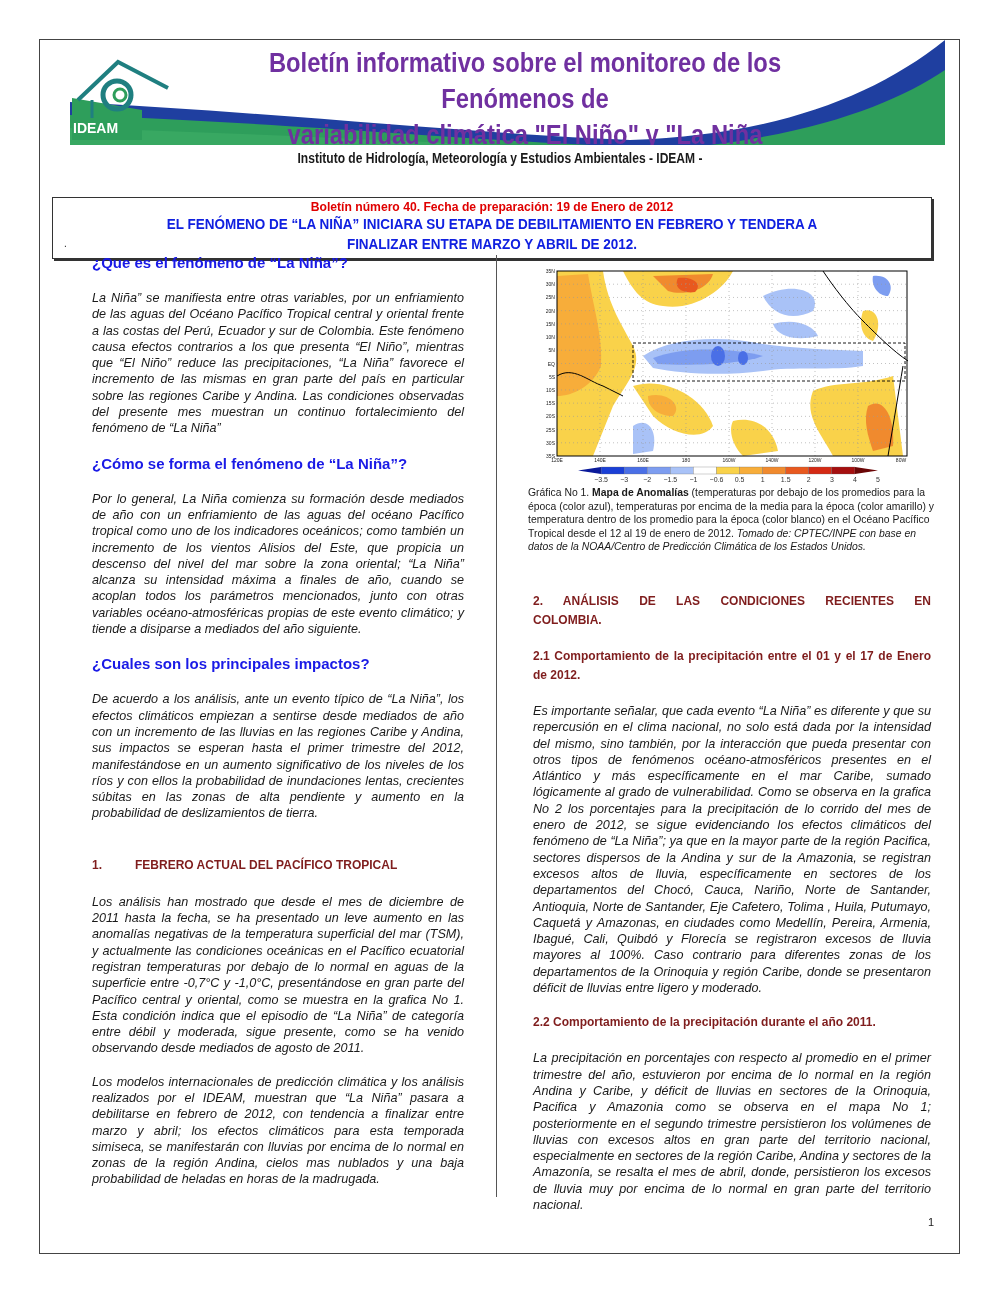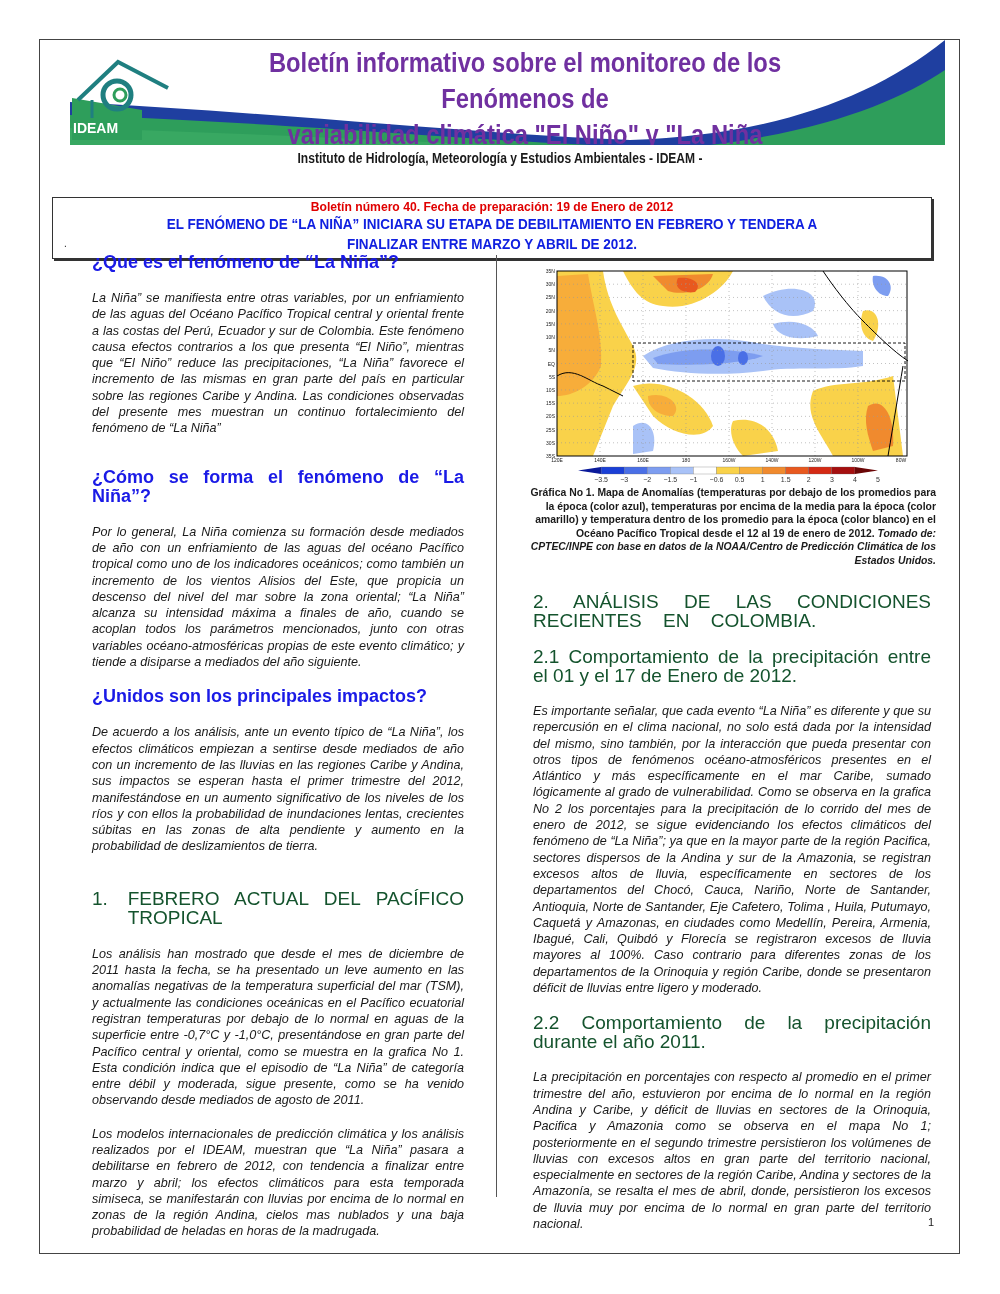"¿Que es el fenómeno de" h3 { font-size: 18px -> 15px }
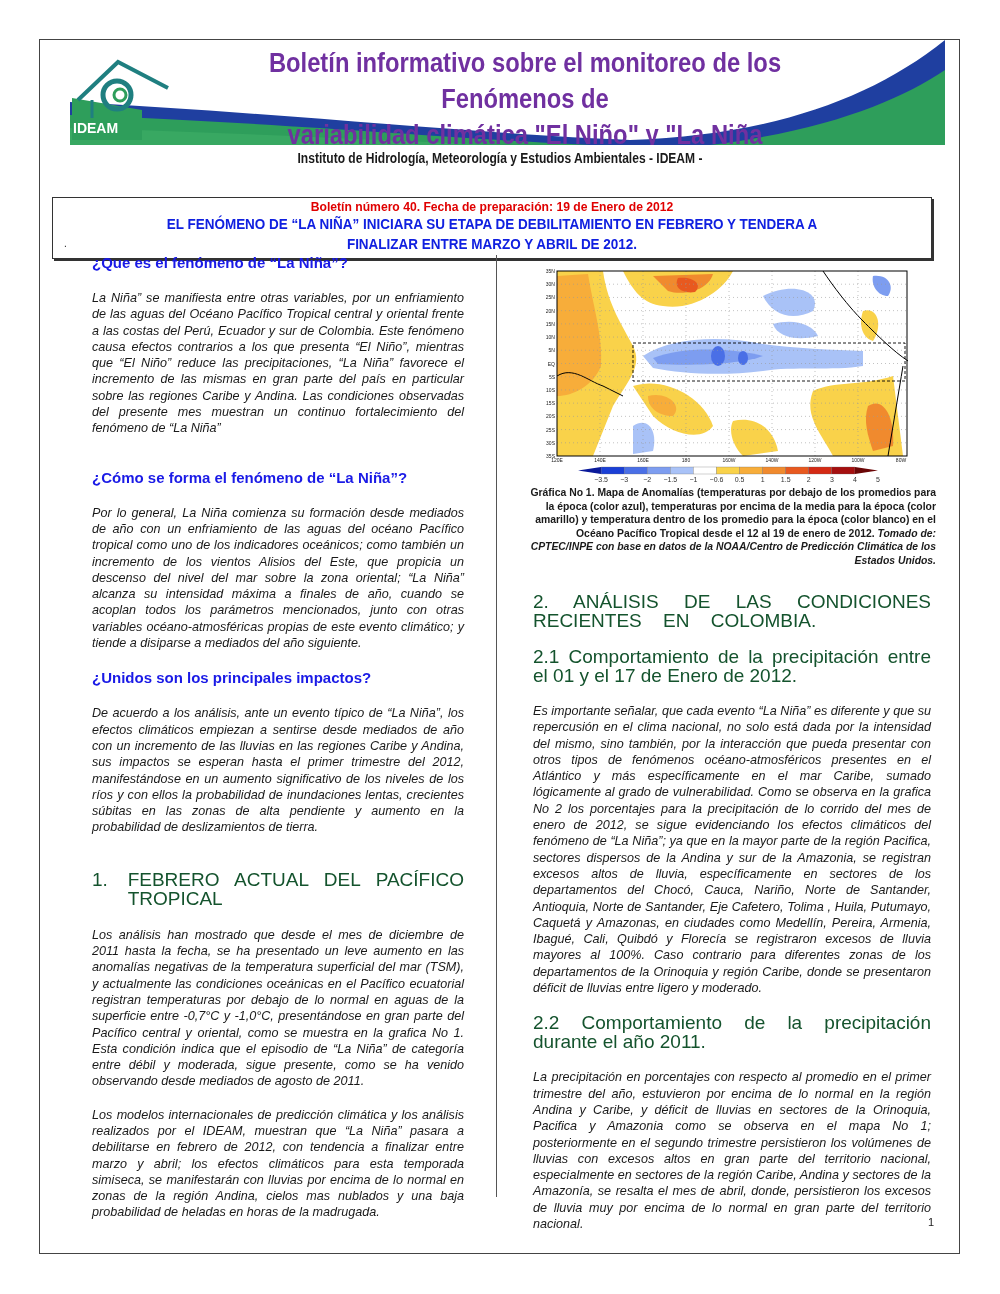"¿Cómo se forma el fenómeno" h3 { margin-top: 31px -> 17px }
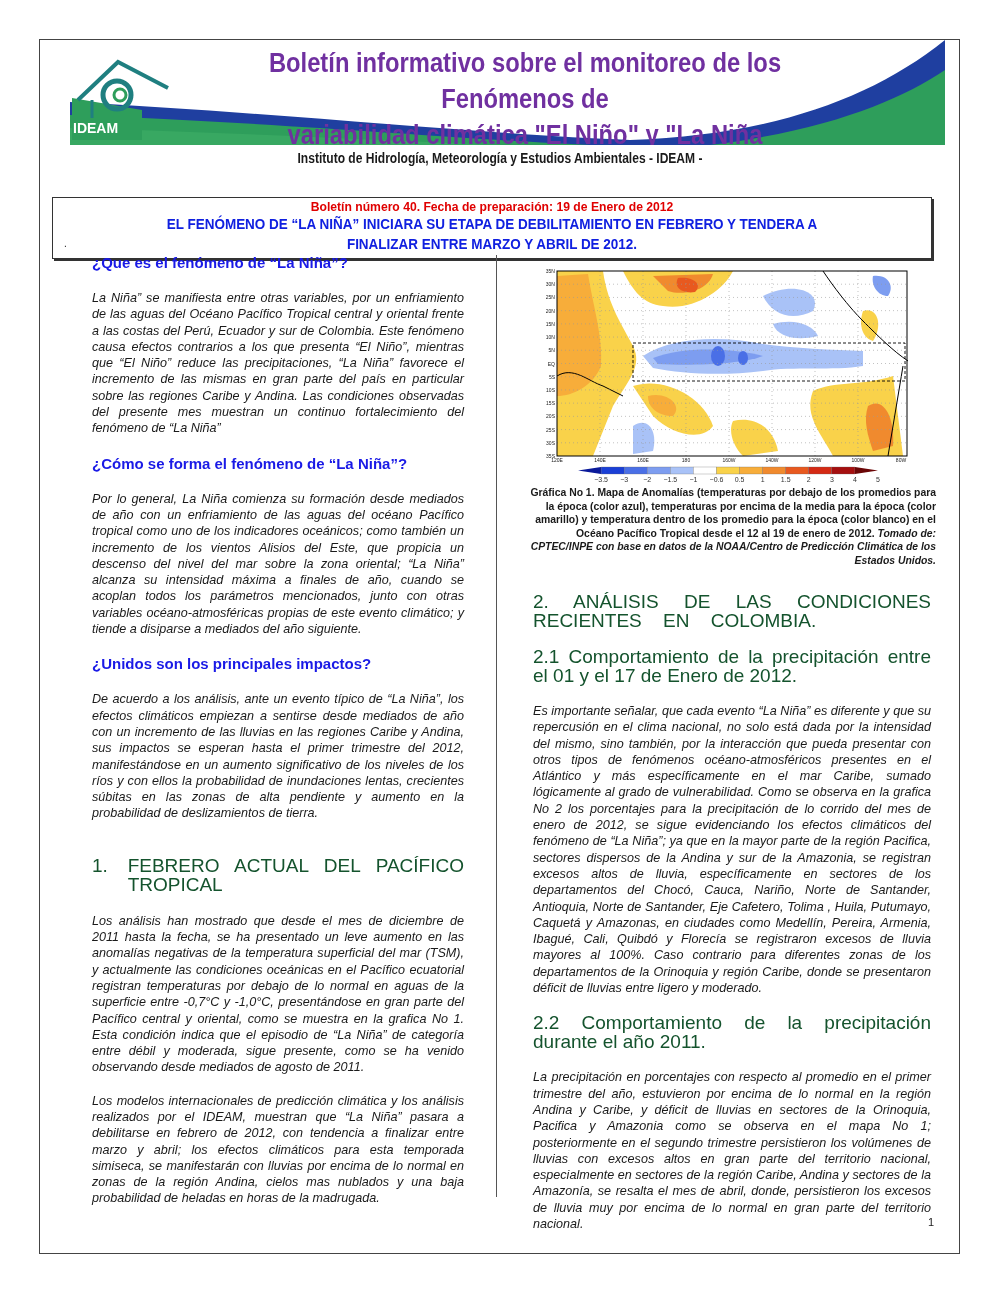"Gráfica No 1. Mapa de" .caption { font-weight: bold -> none; text-align: right -> left }
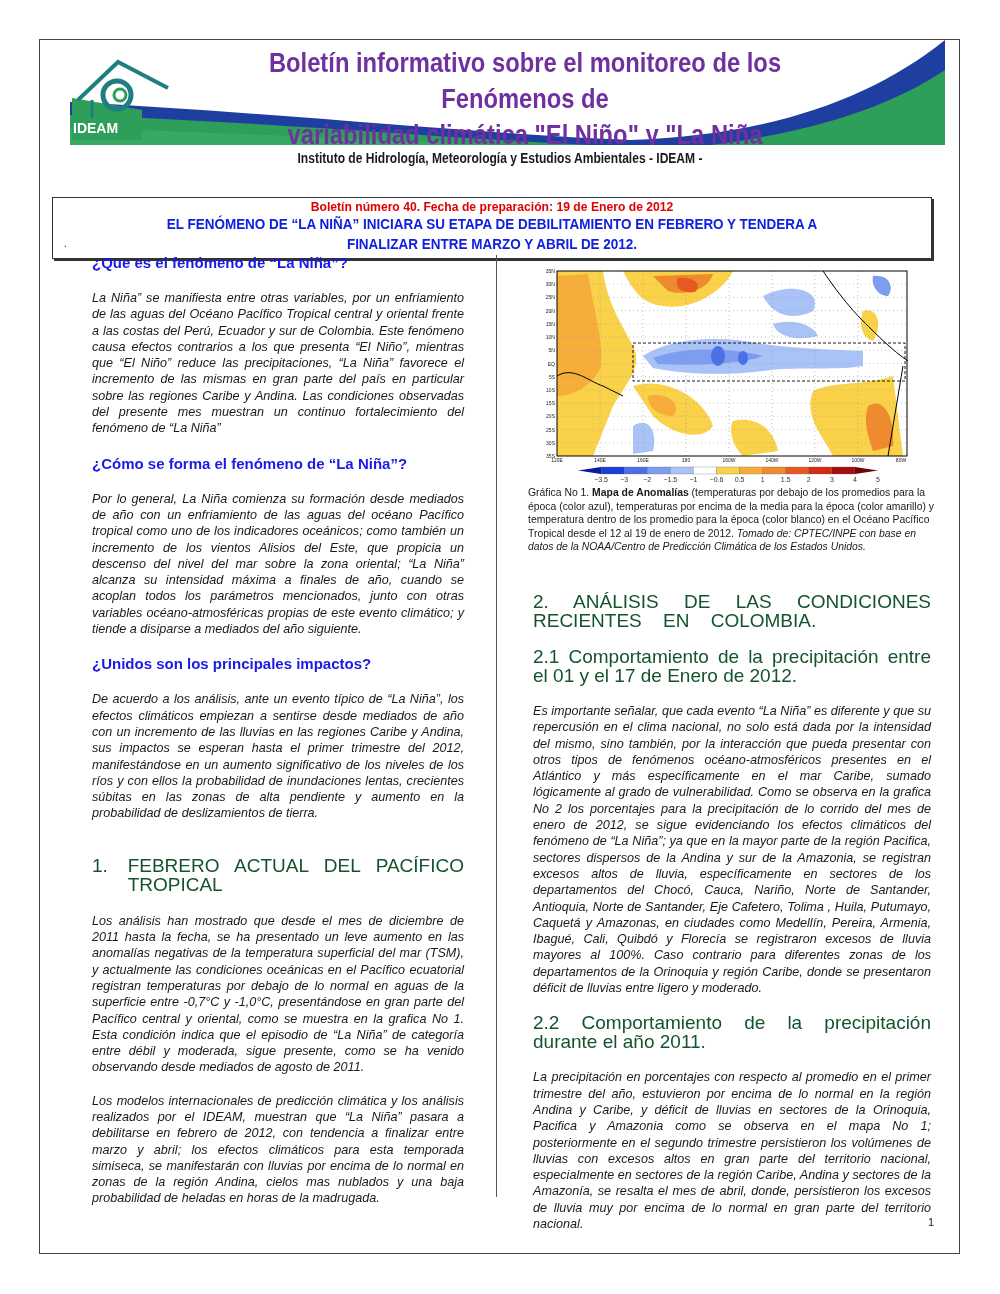"2. ANÁLISIS DE LAS CONDICIONES" .sec-h { color: #14532d -> #7f1d1d; font-size: 19px -> 12px; font-weight: normal -> bold }
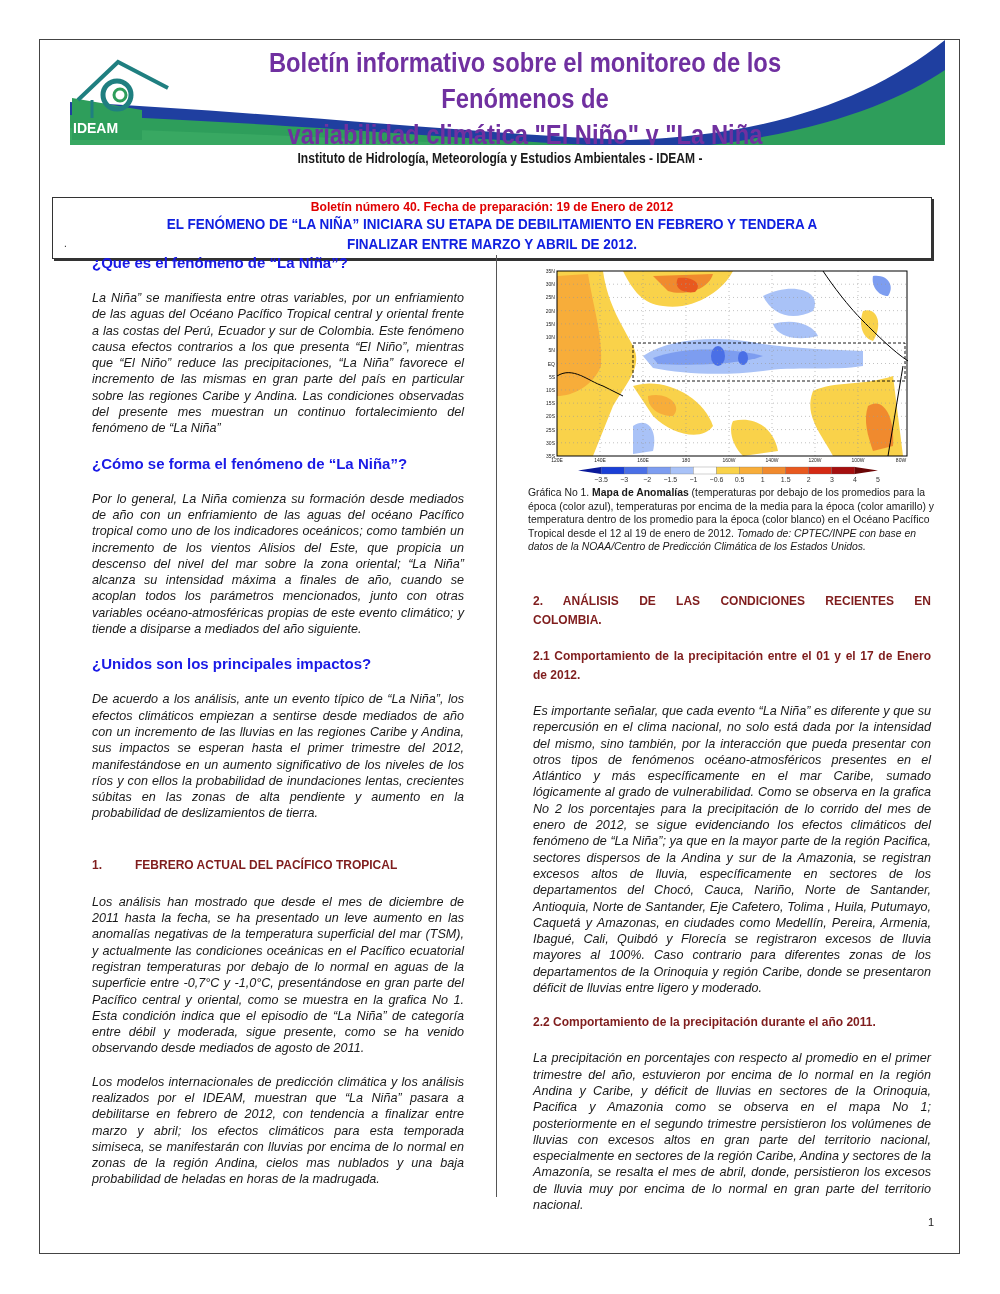"¿Unidos son los principales impactos?" h3 { text: Unidos -> Cuales }
